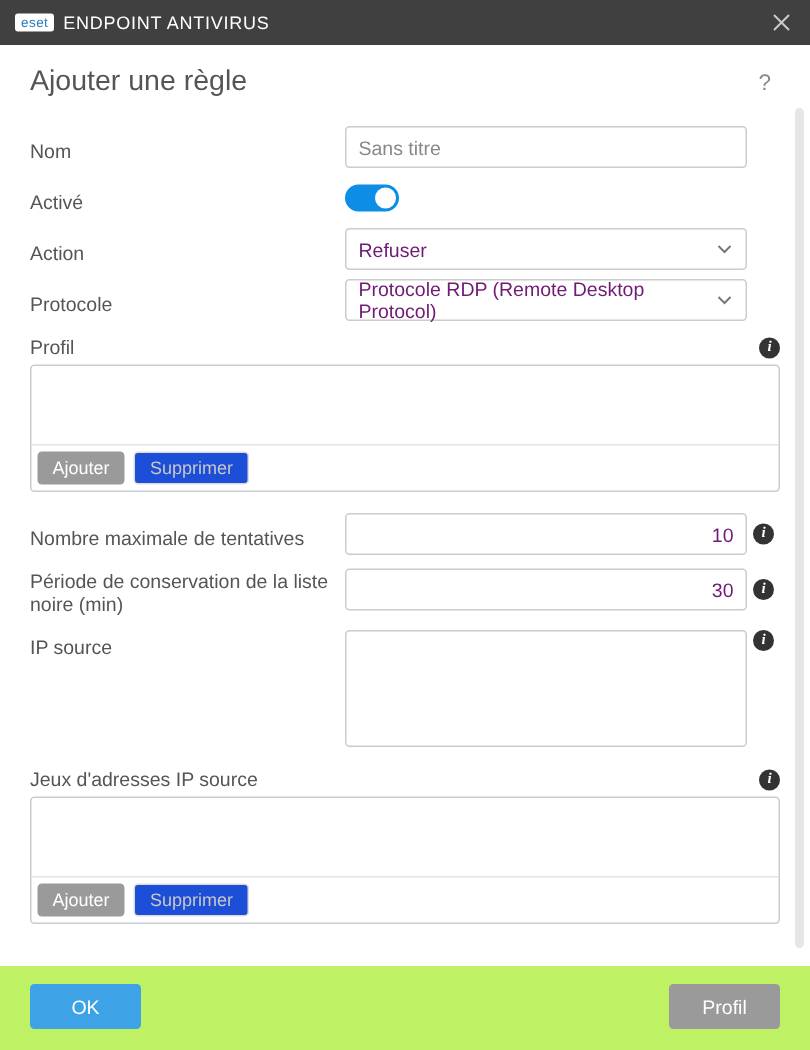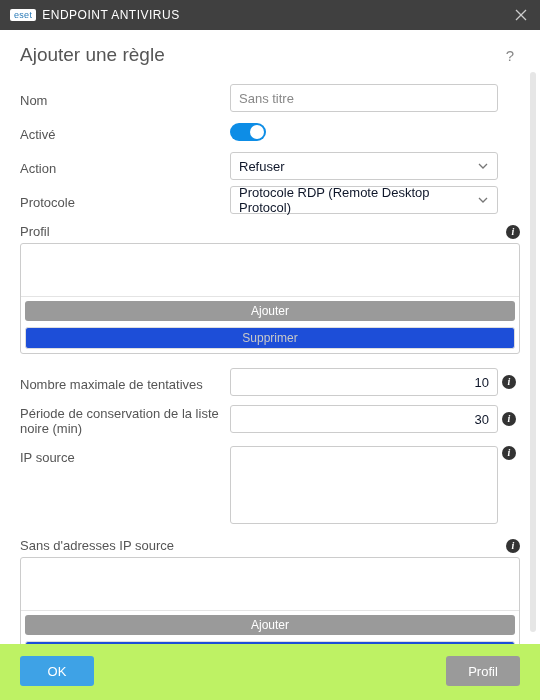"Sans titre" .text-input, .select-input, .number-input { color: #0f172a -> #701a75 }
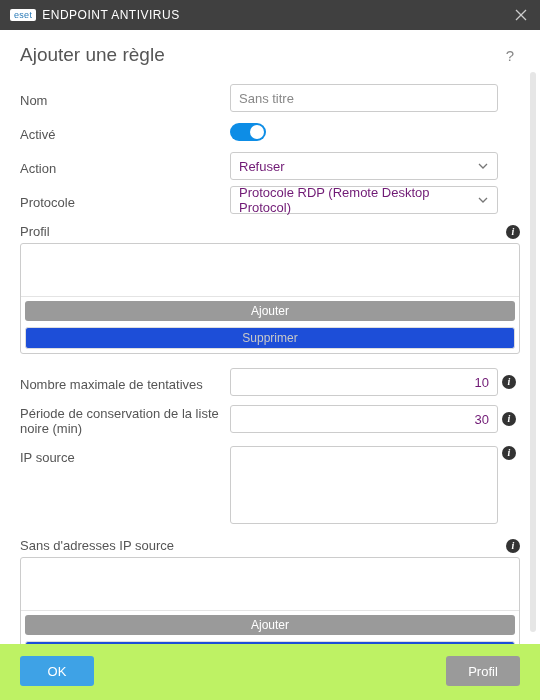"Ajouter" .listbox-footer { flex-direction: column -> none }
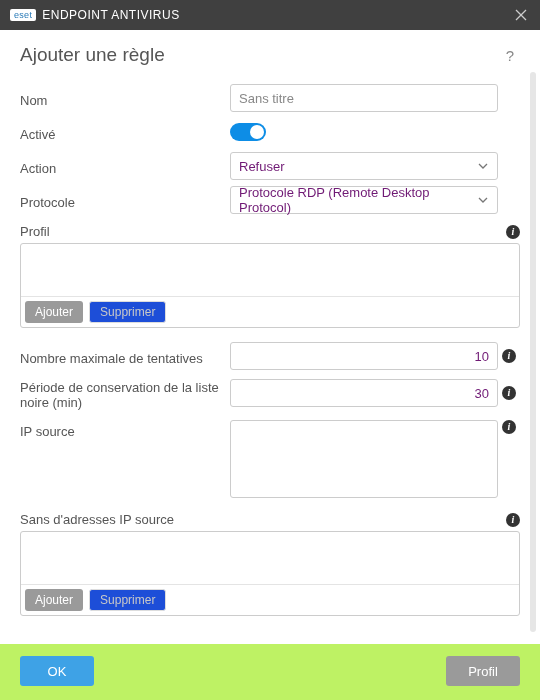"Sans d'adresses IP source" span { text: Sans -> Jeux }
